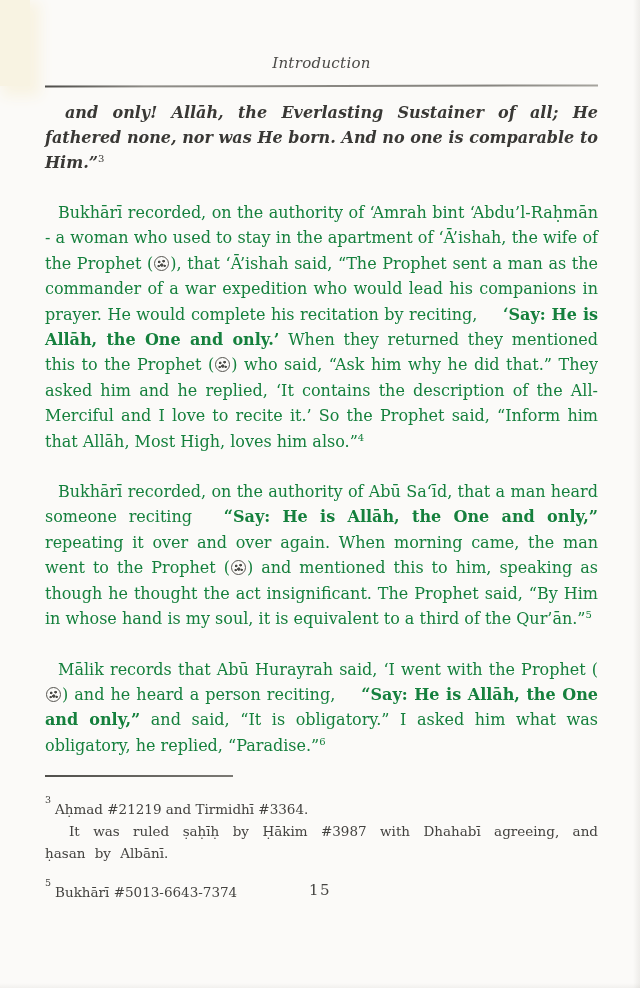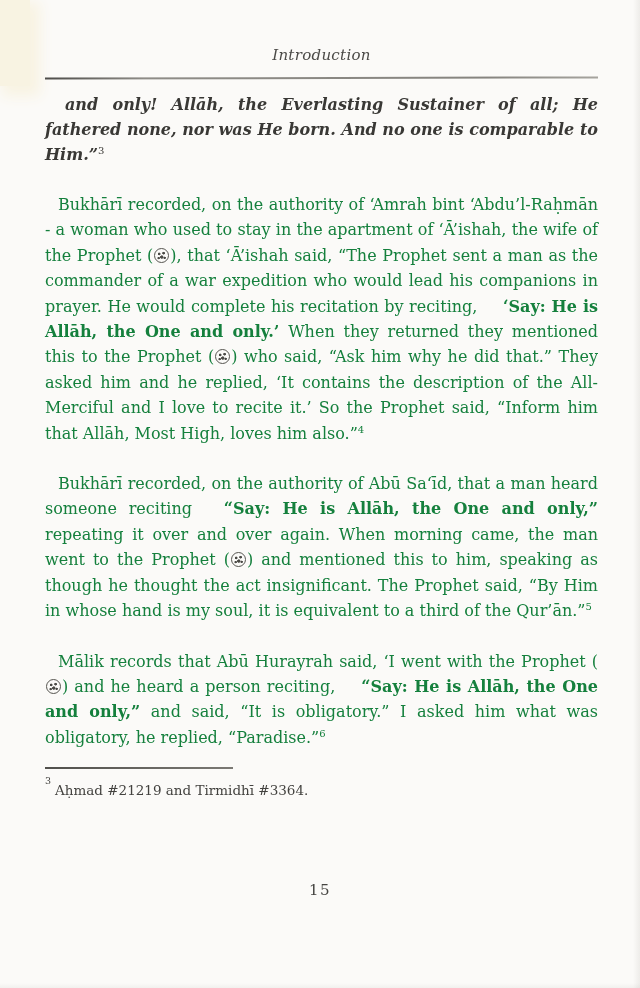"Introduction" .content { top: 46px -> 54px }
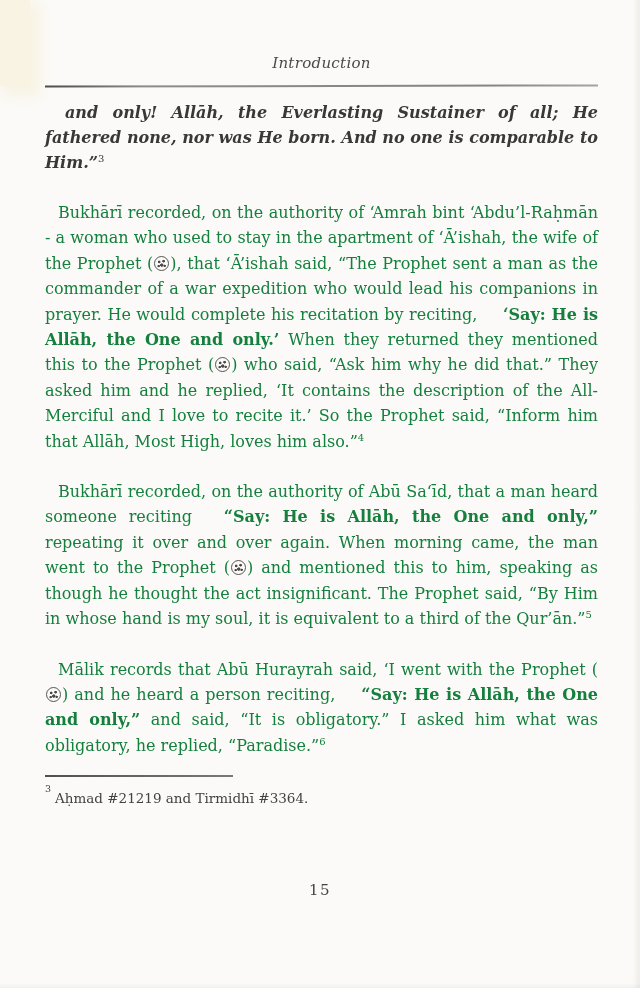"3Aḥmad #21219 and Tirmidhī #3364." .footnote:first-child { margin-top: 10px -> 21px }
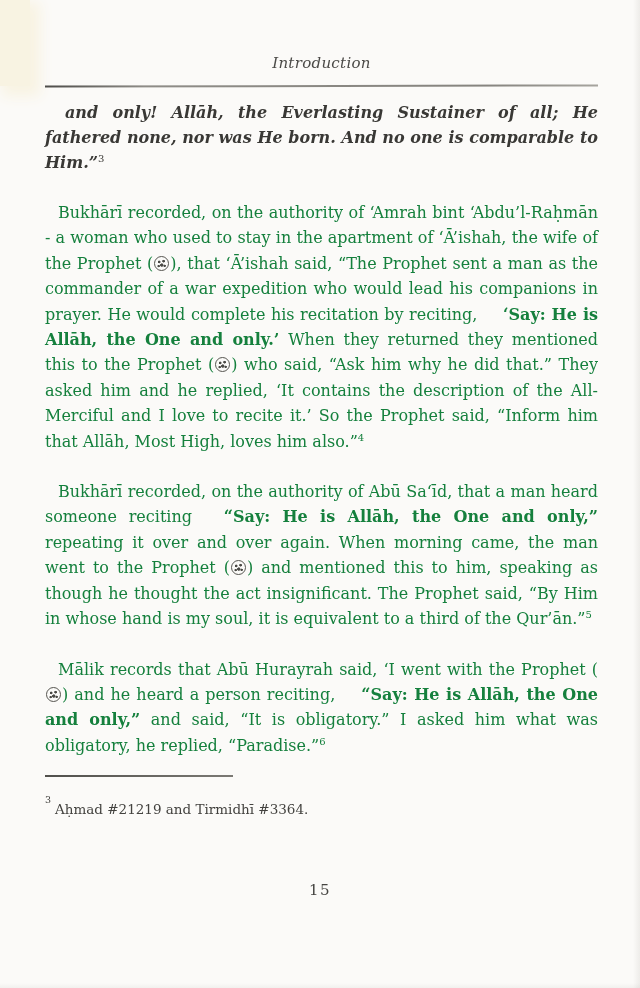"It was ruled ṣaḥīḥ by" p.fn-cont { html: none -> <p><span>It was ruled ṣaḥīḥ by Ḥākim #3987 with Dhahabī agreeing, and ḥasan by Albānī.</span></p> }
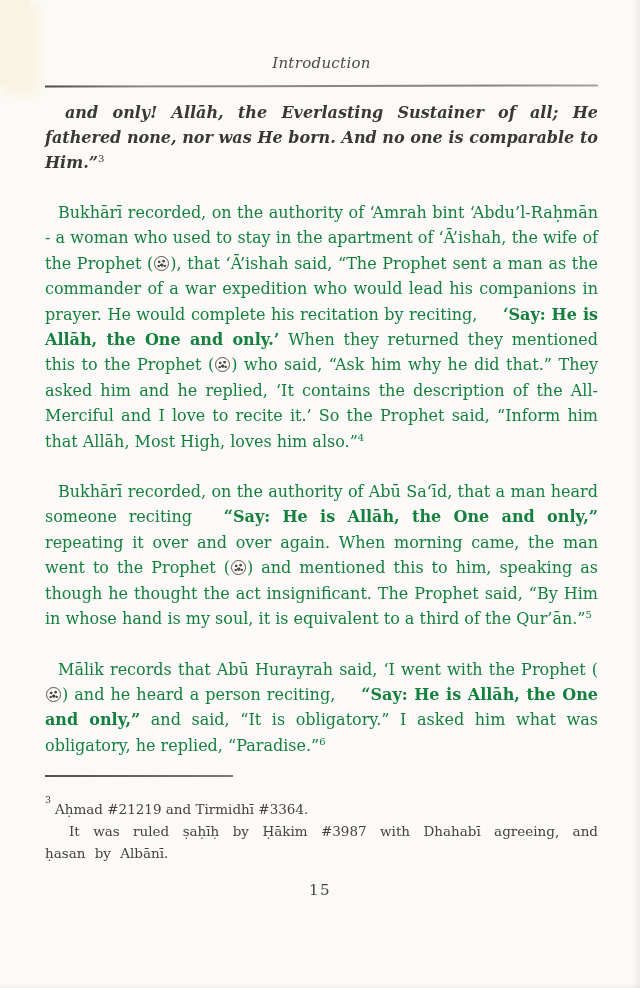"5Bukhārī #5013-6643-7374" div.footnote { html: none -> <div> <p><sup>5</sup><span>Bukhārī #5013-6643-7374</span></p> </div> }
